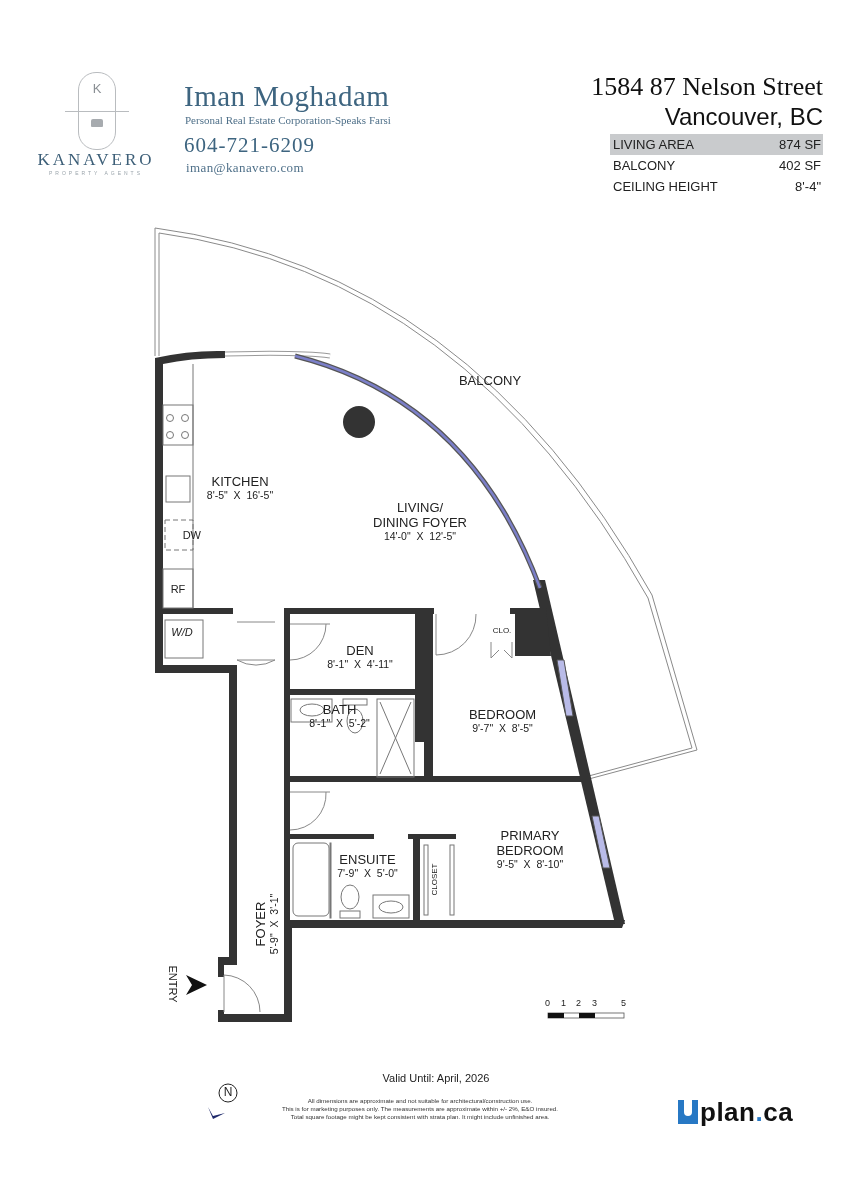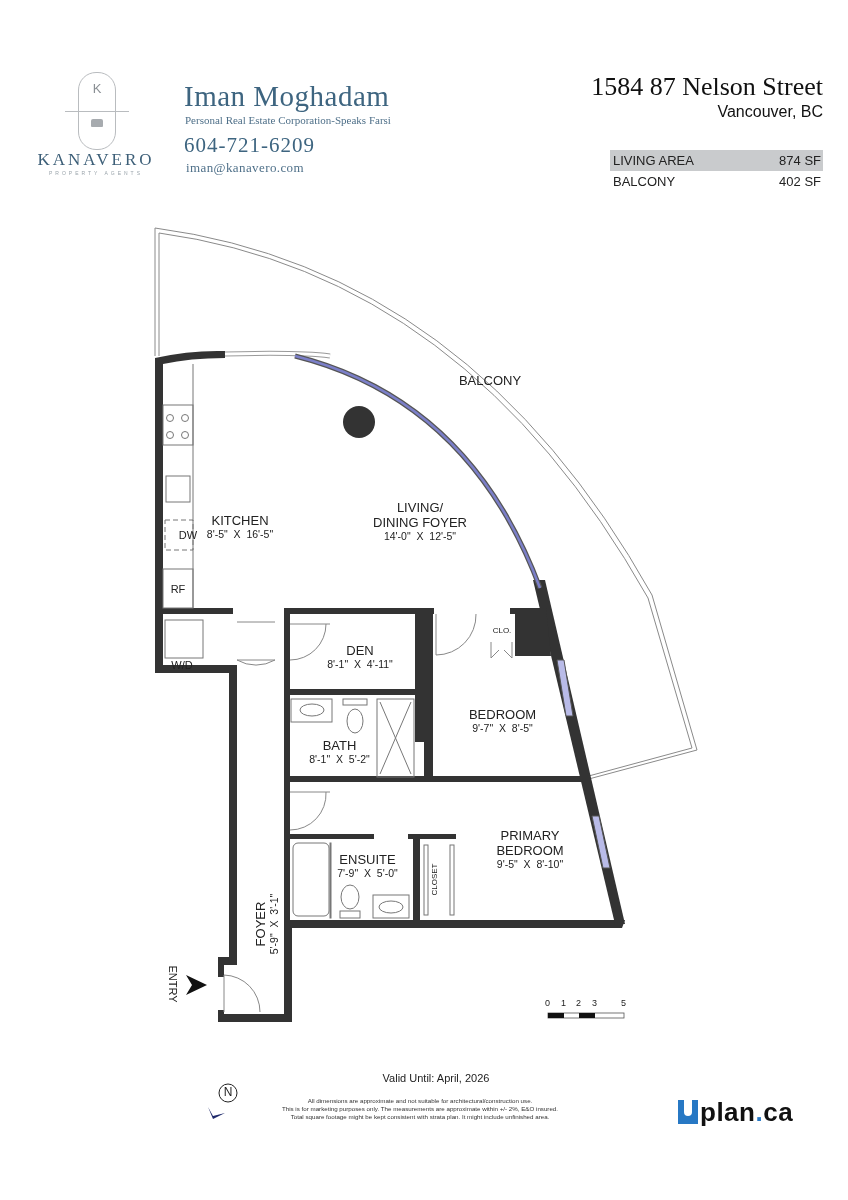"Vancouver, BC" .addr2 { font-size: 16px -> 24px }
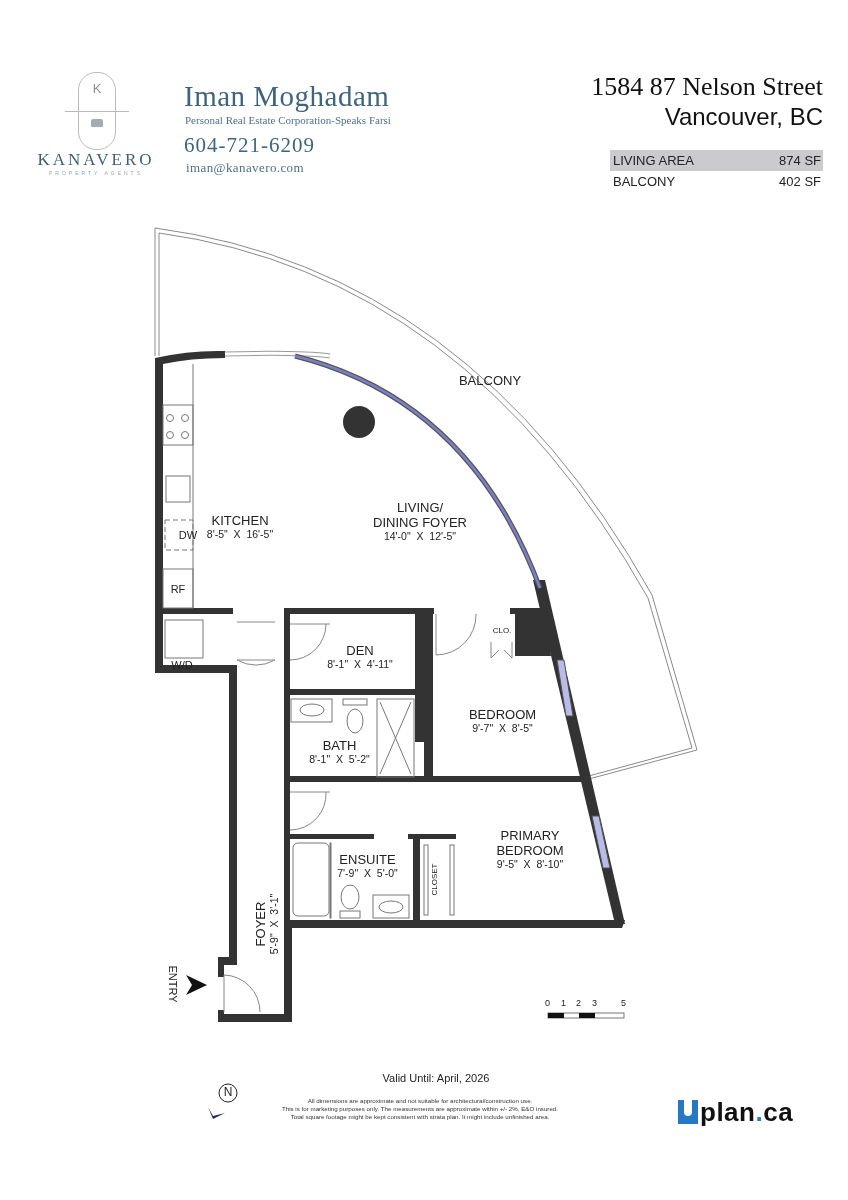"LIVING AREA" .stats { top: 150px -> 134px }
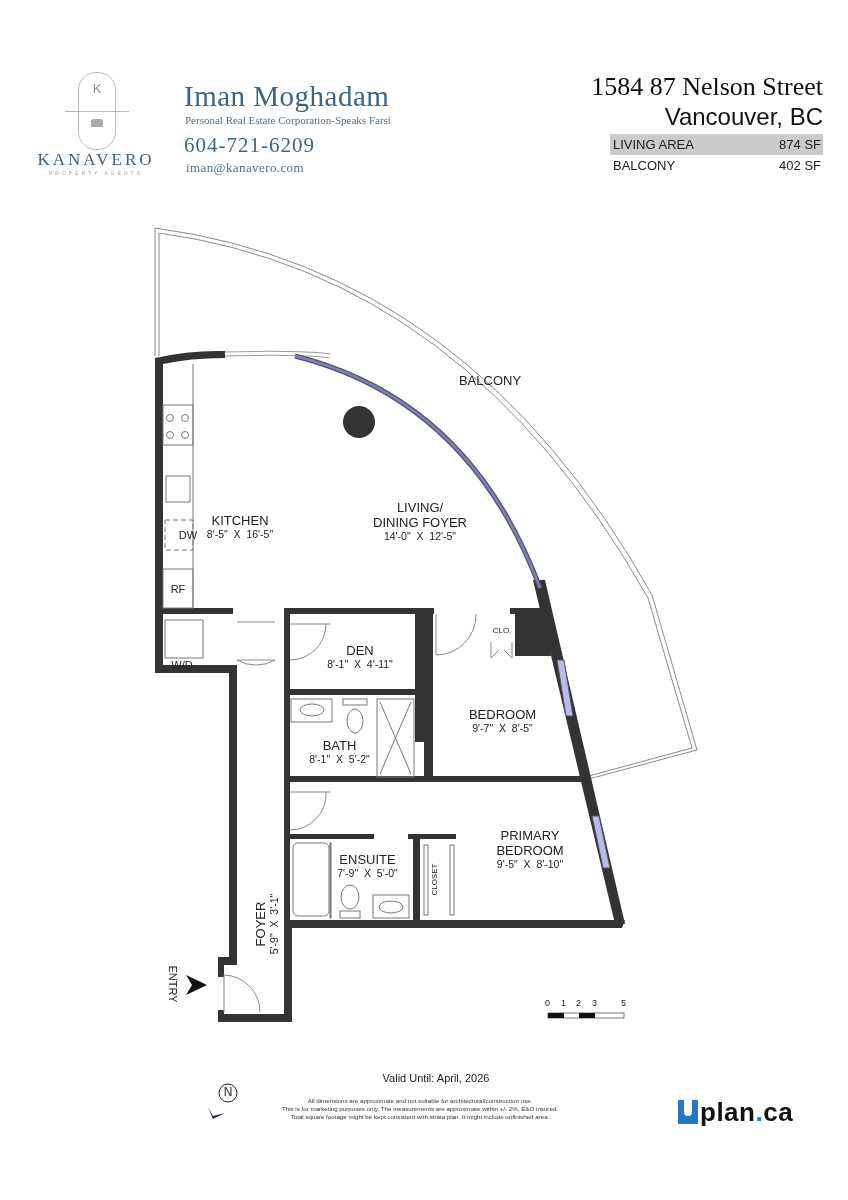"CEILING HEIGHT" div.stat-row { html: none -> <div> <span>CEILING HEIGHT</span> <span>8'-4"</span> </div> }
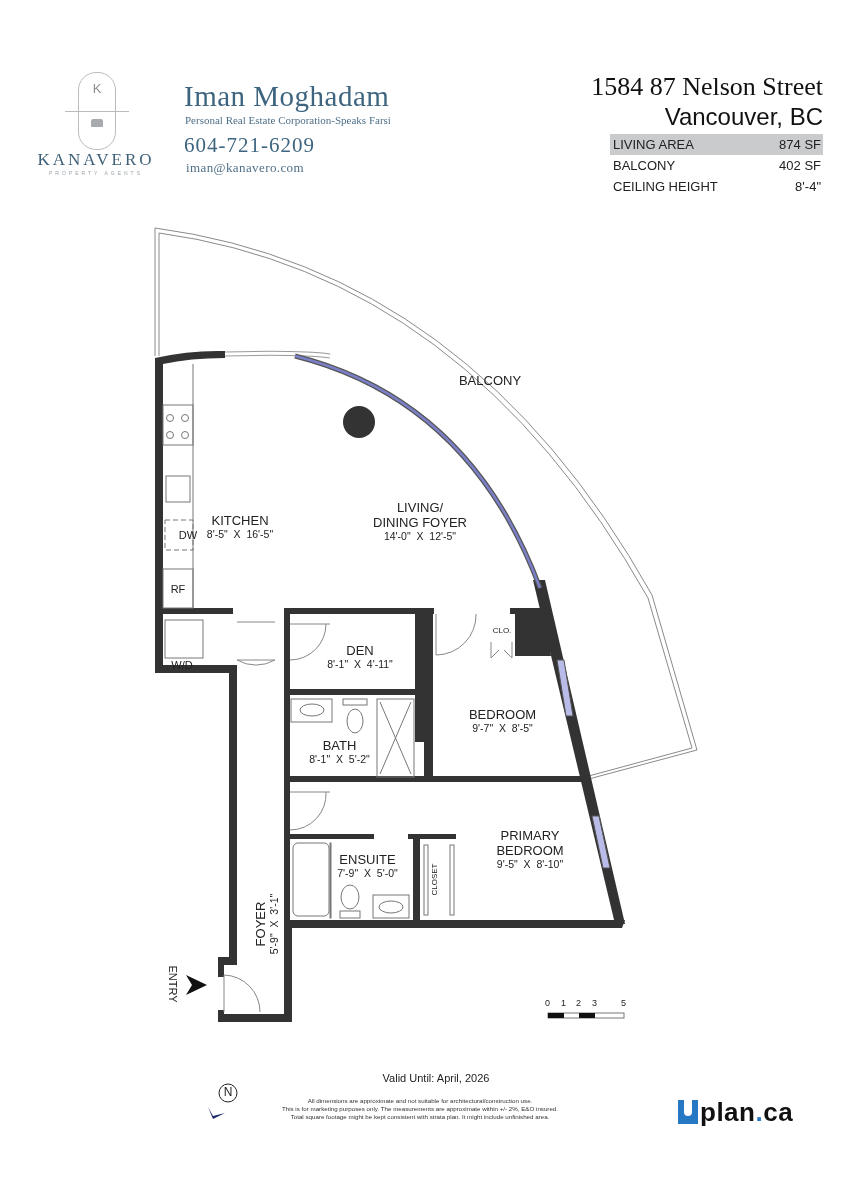"KITCHEN" div.rlabel { top: 513px -> 474px }
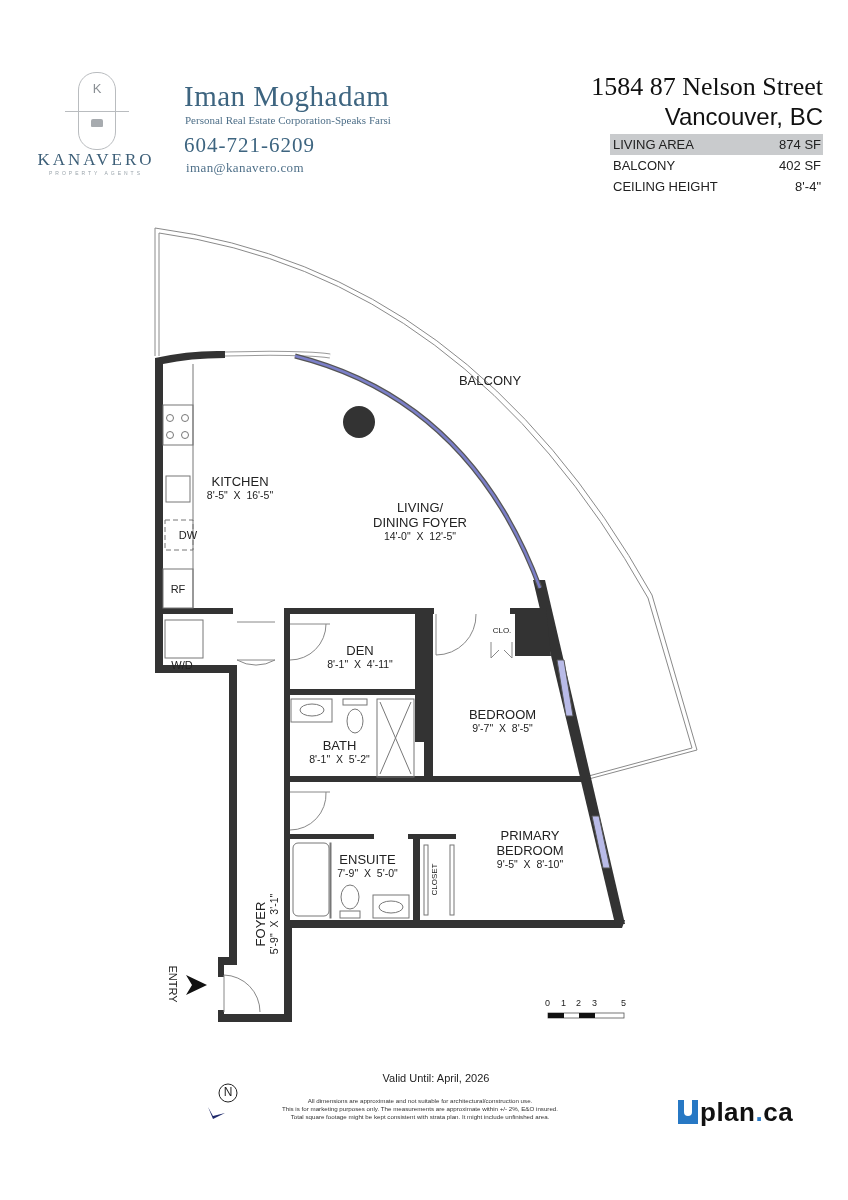"DW" div.rlabel { left: 166px -> 157px; text-align: none -> right }
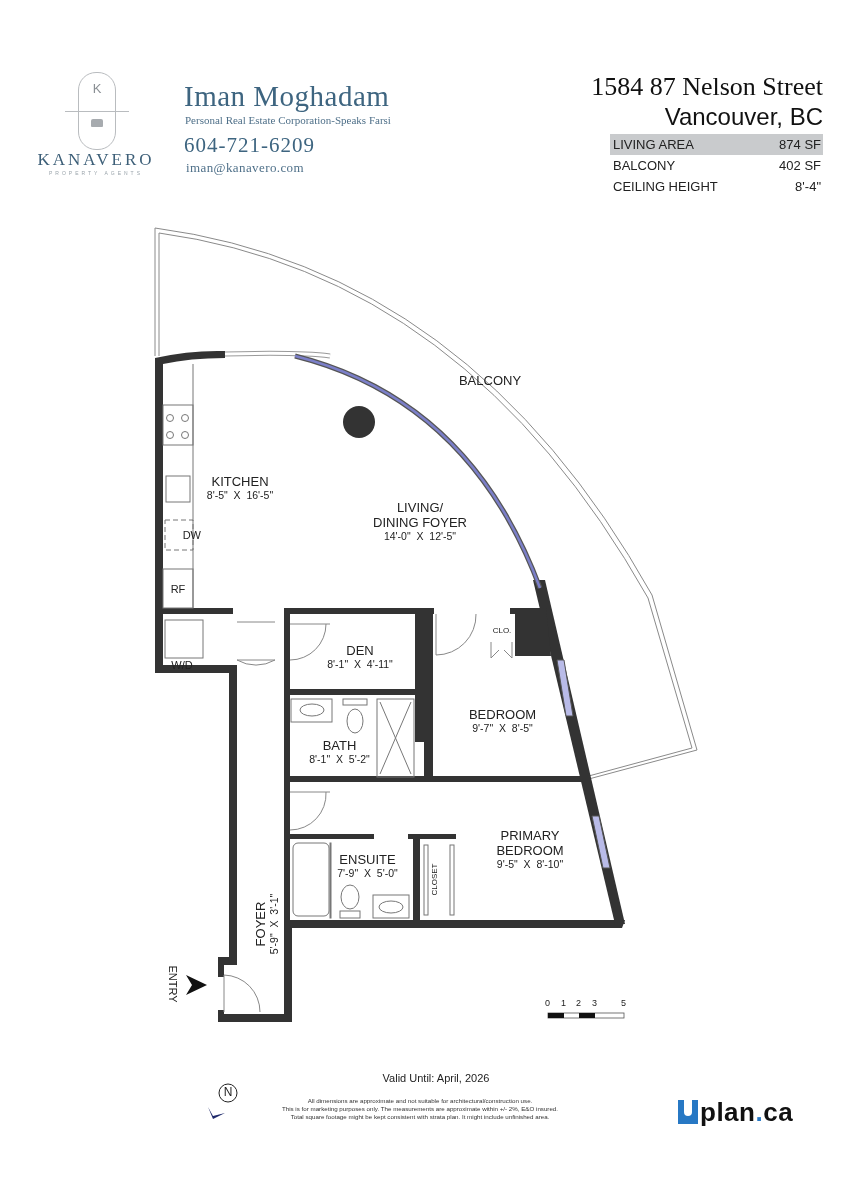"W/D" div.rlabel { font-style: none -> italic; top: 659px -> 626px }
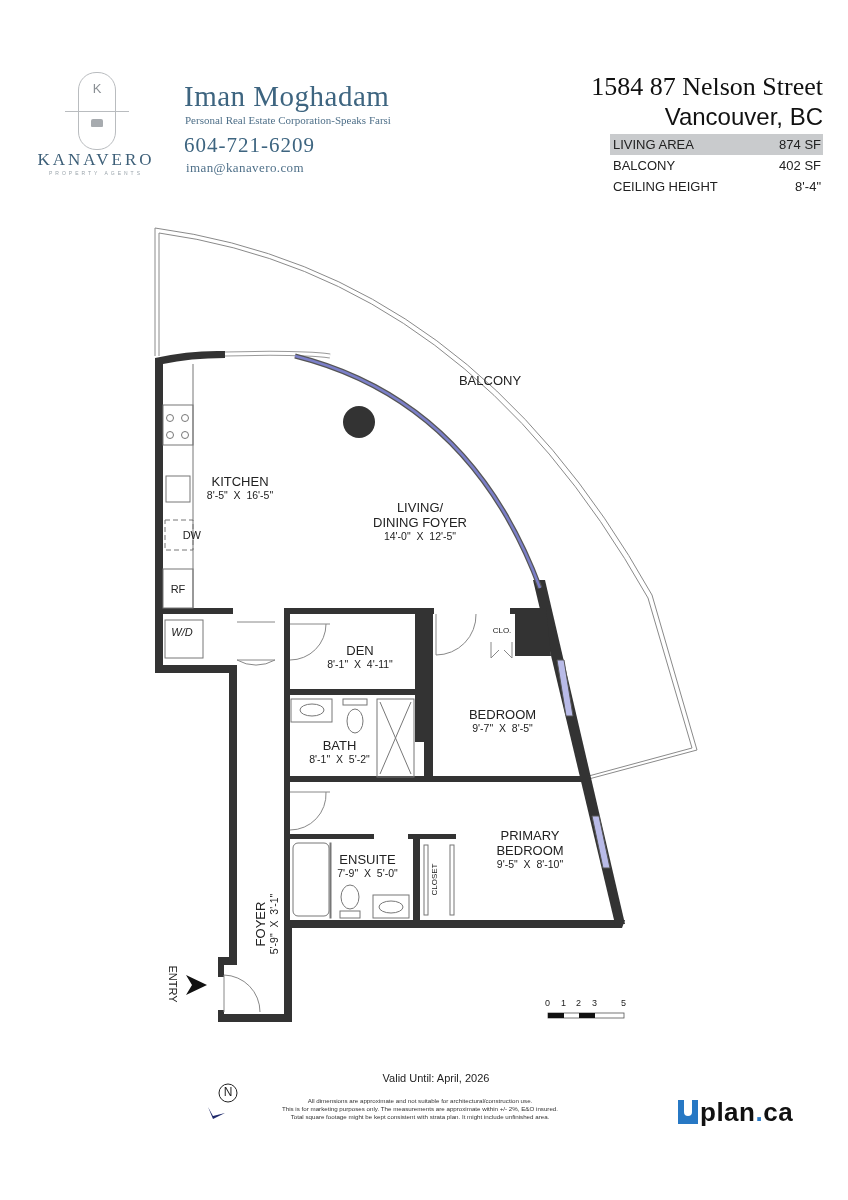"BATH" div.rlabel { top: 738px -> 702px }
